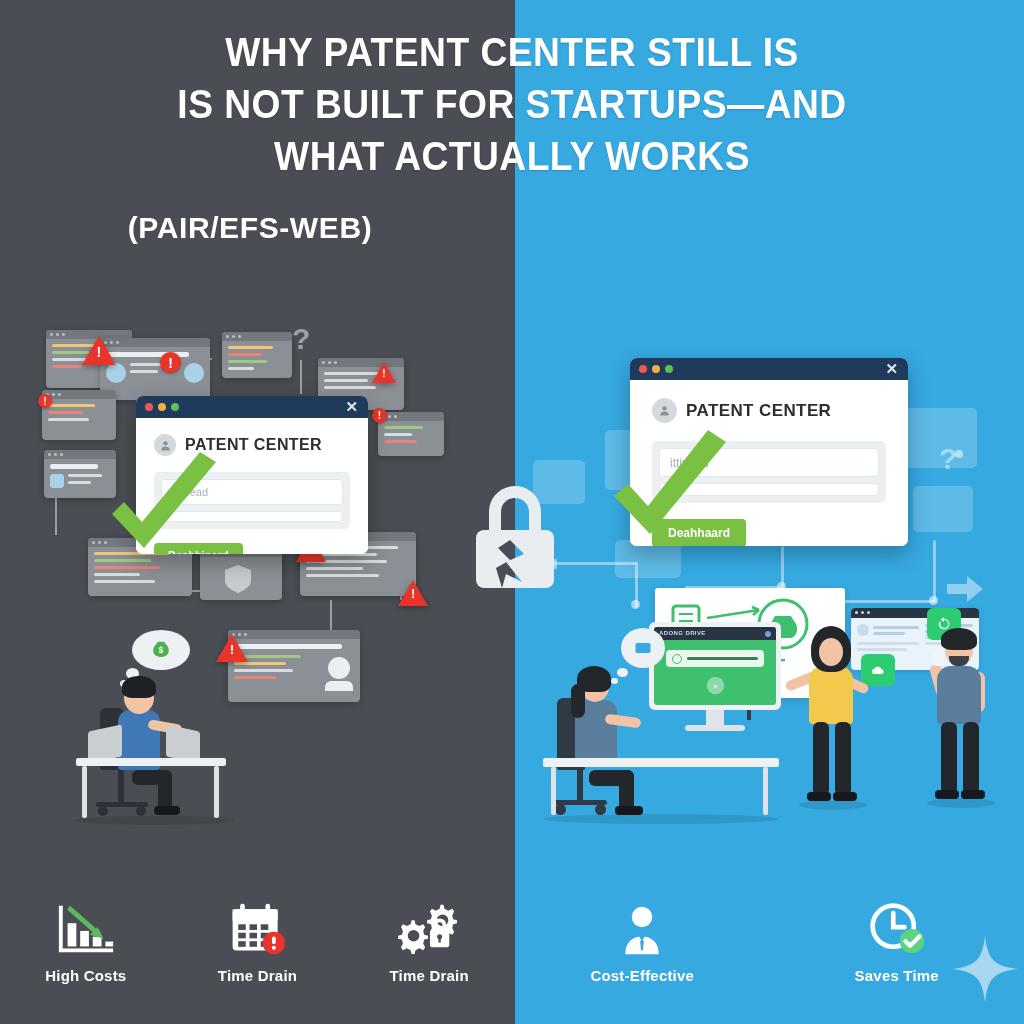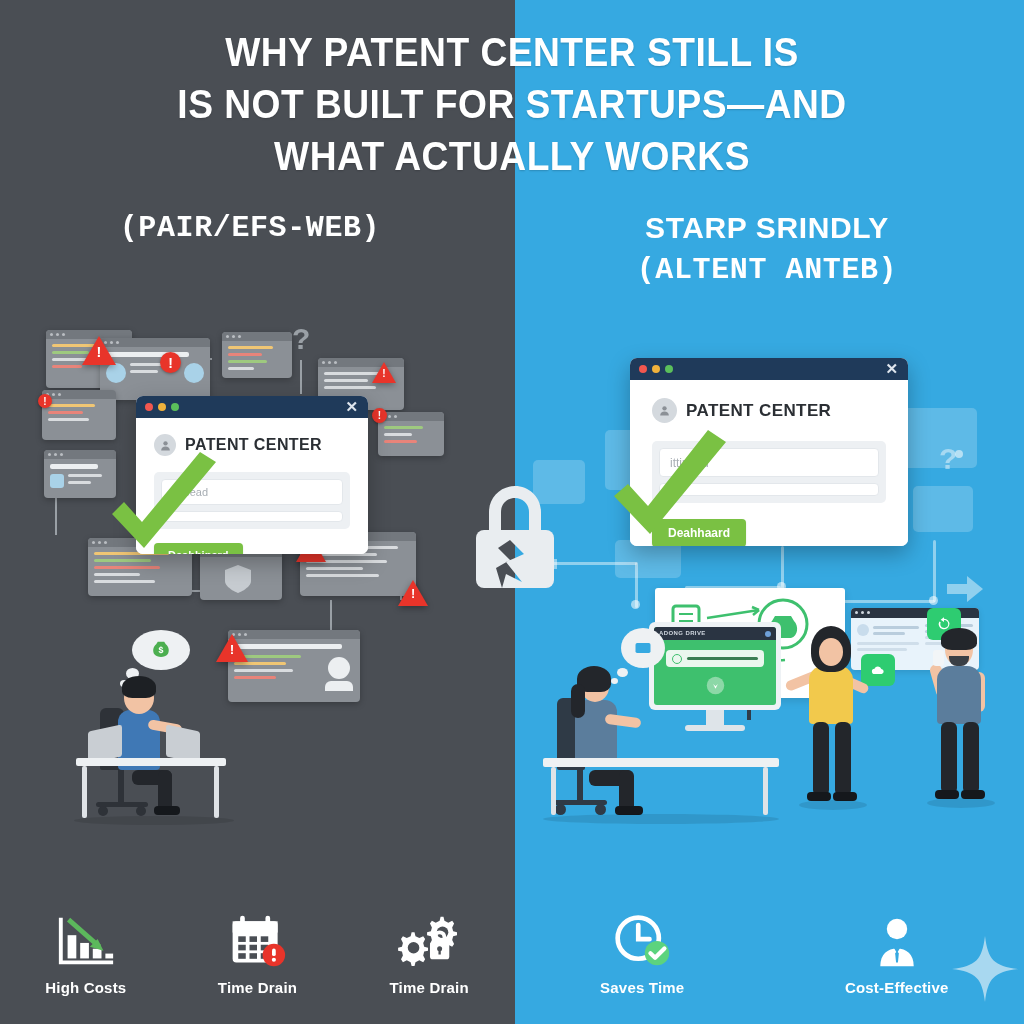"(PAIR/EFS-WEB)" .subtitle .s2 { font-family: Liberation Mono, monospace -> none }
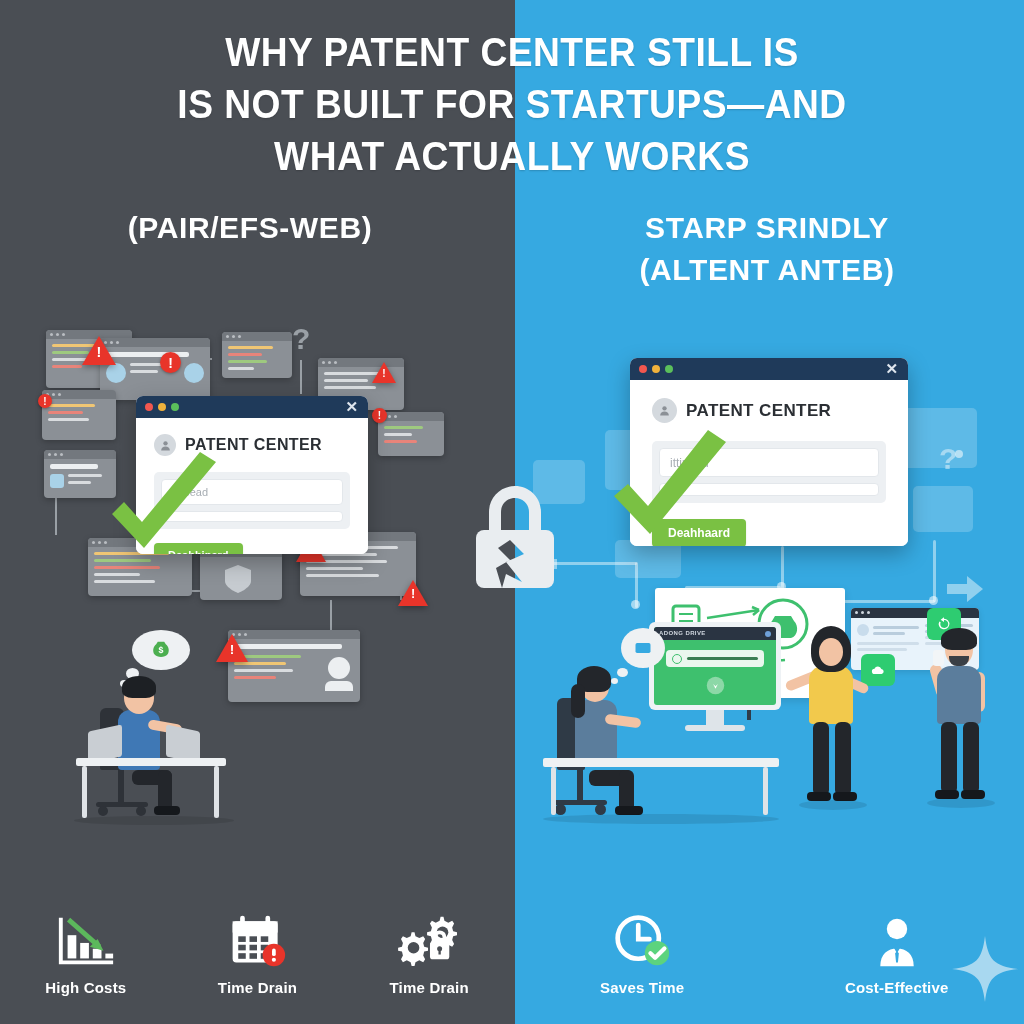"STARP SRINDLY" div.subtitle { html: <div> <span>STARP SRINDLY</span> <span>(ALTENT ANTEB)</span> </div> -> none }
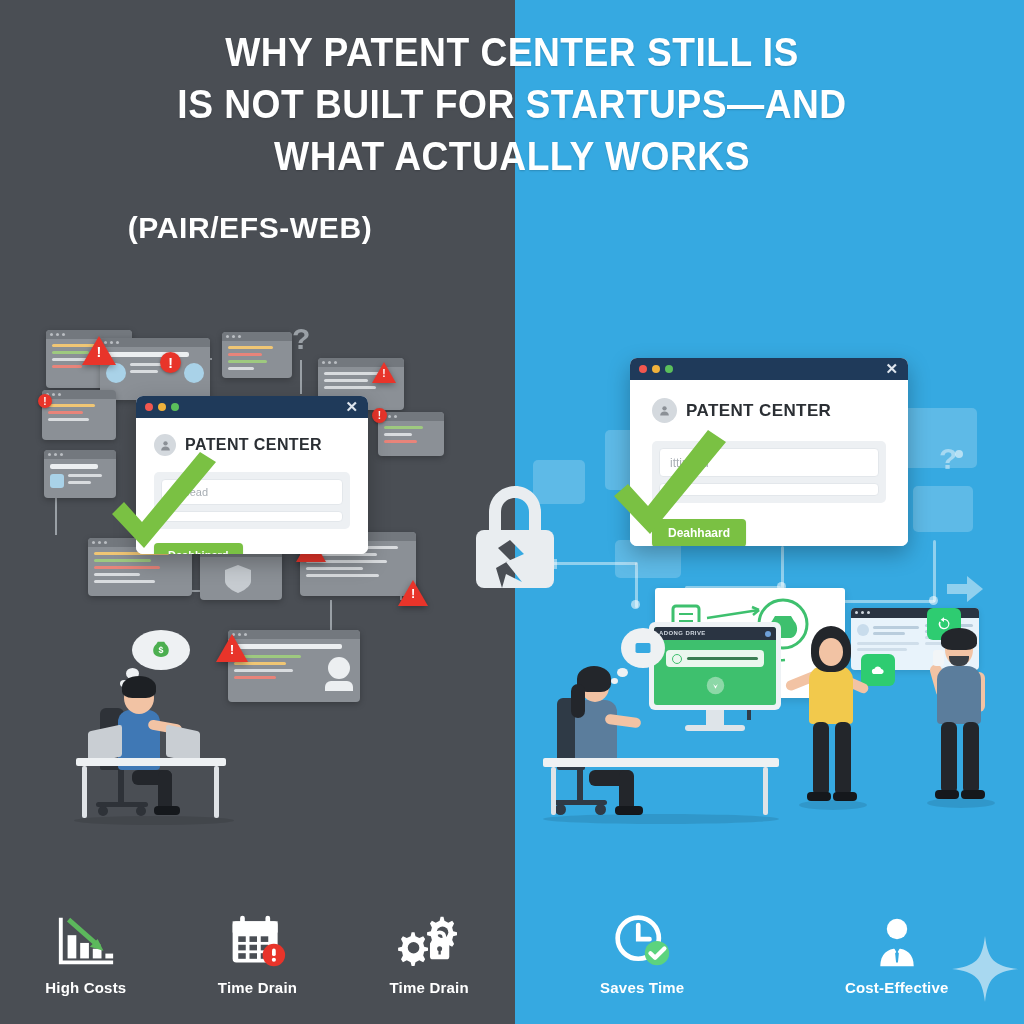"High Costs" .iconrow { bottom: 28px -> 40px }
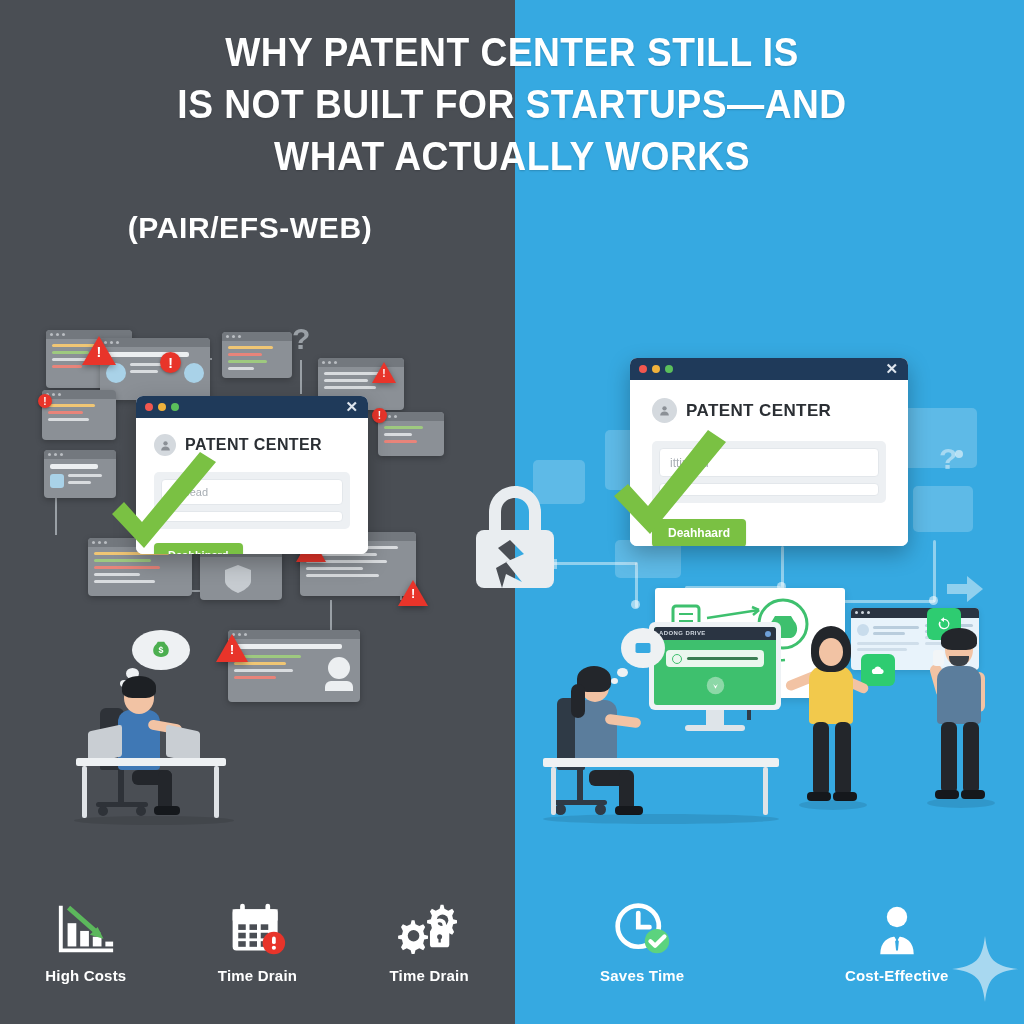"Saves Time" div.iconcell { order: before "Cost-Effective" -> after "Cost-Effective" }
